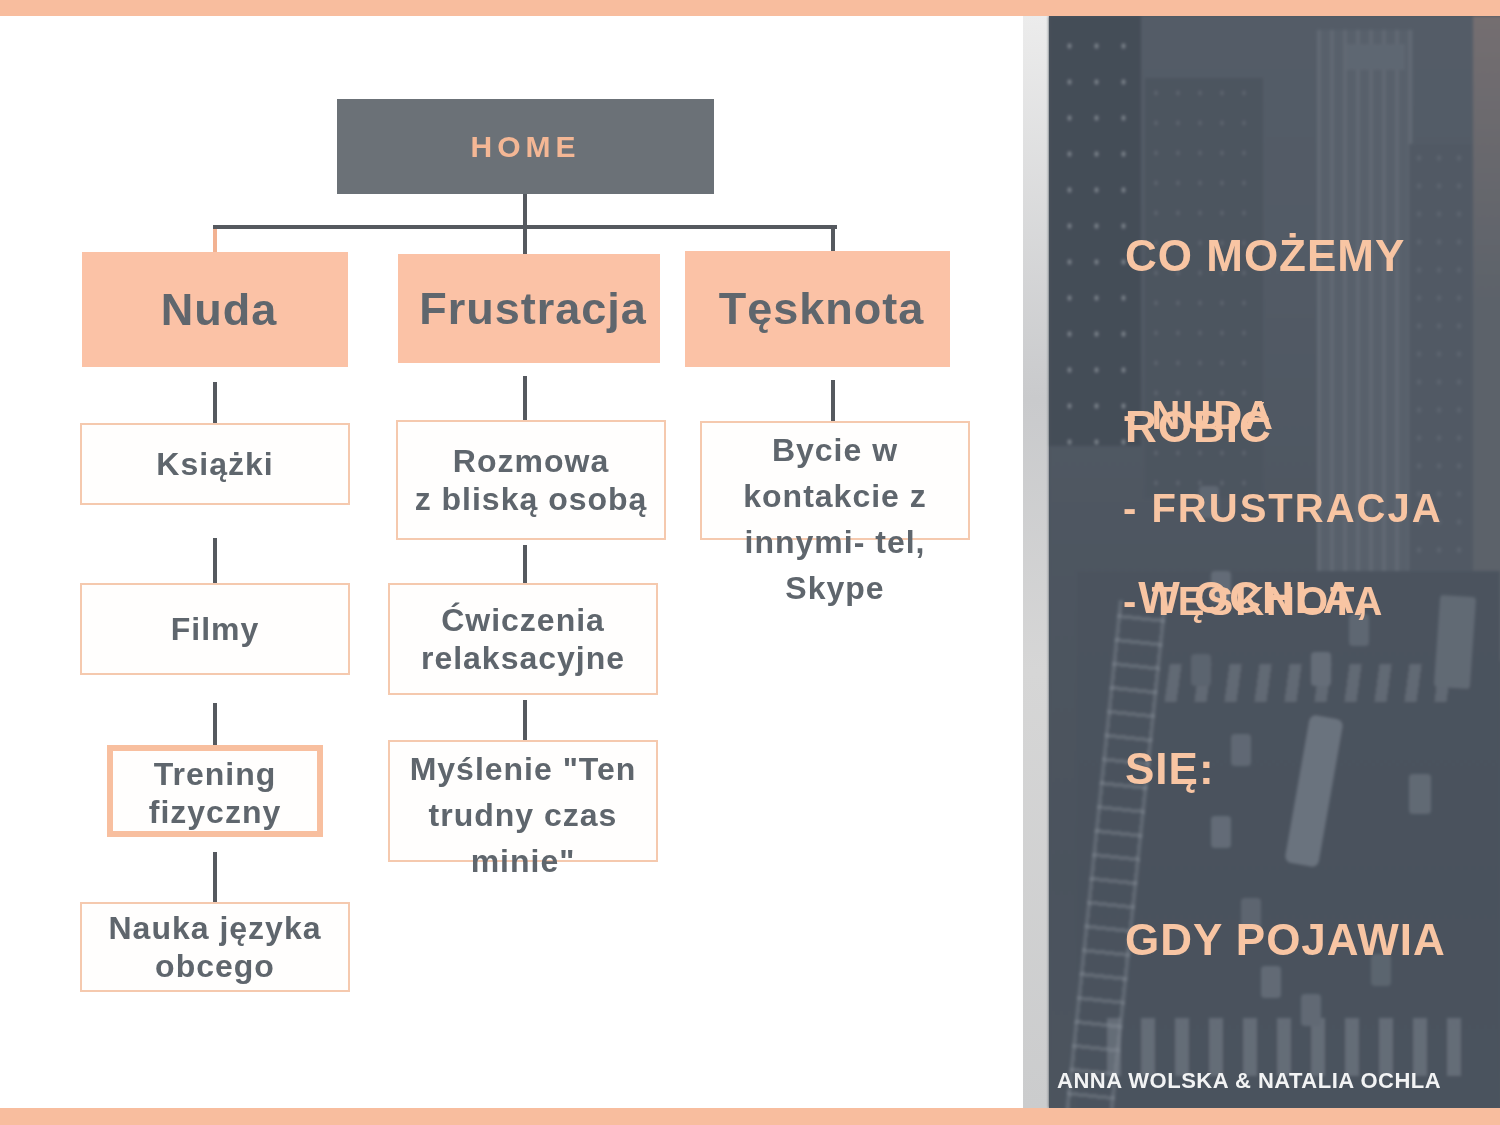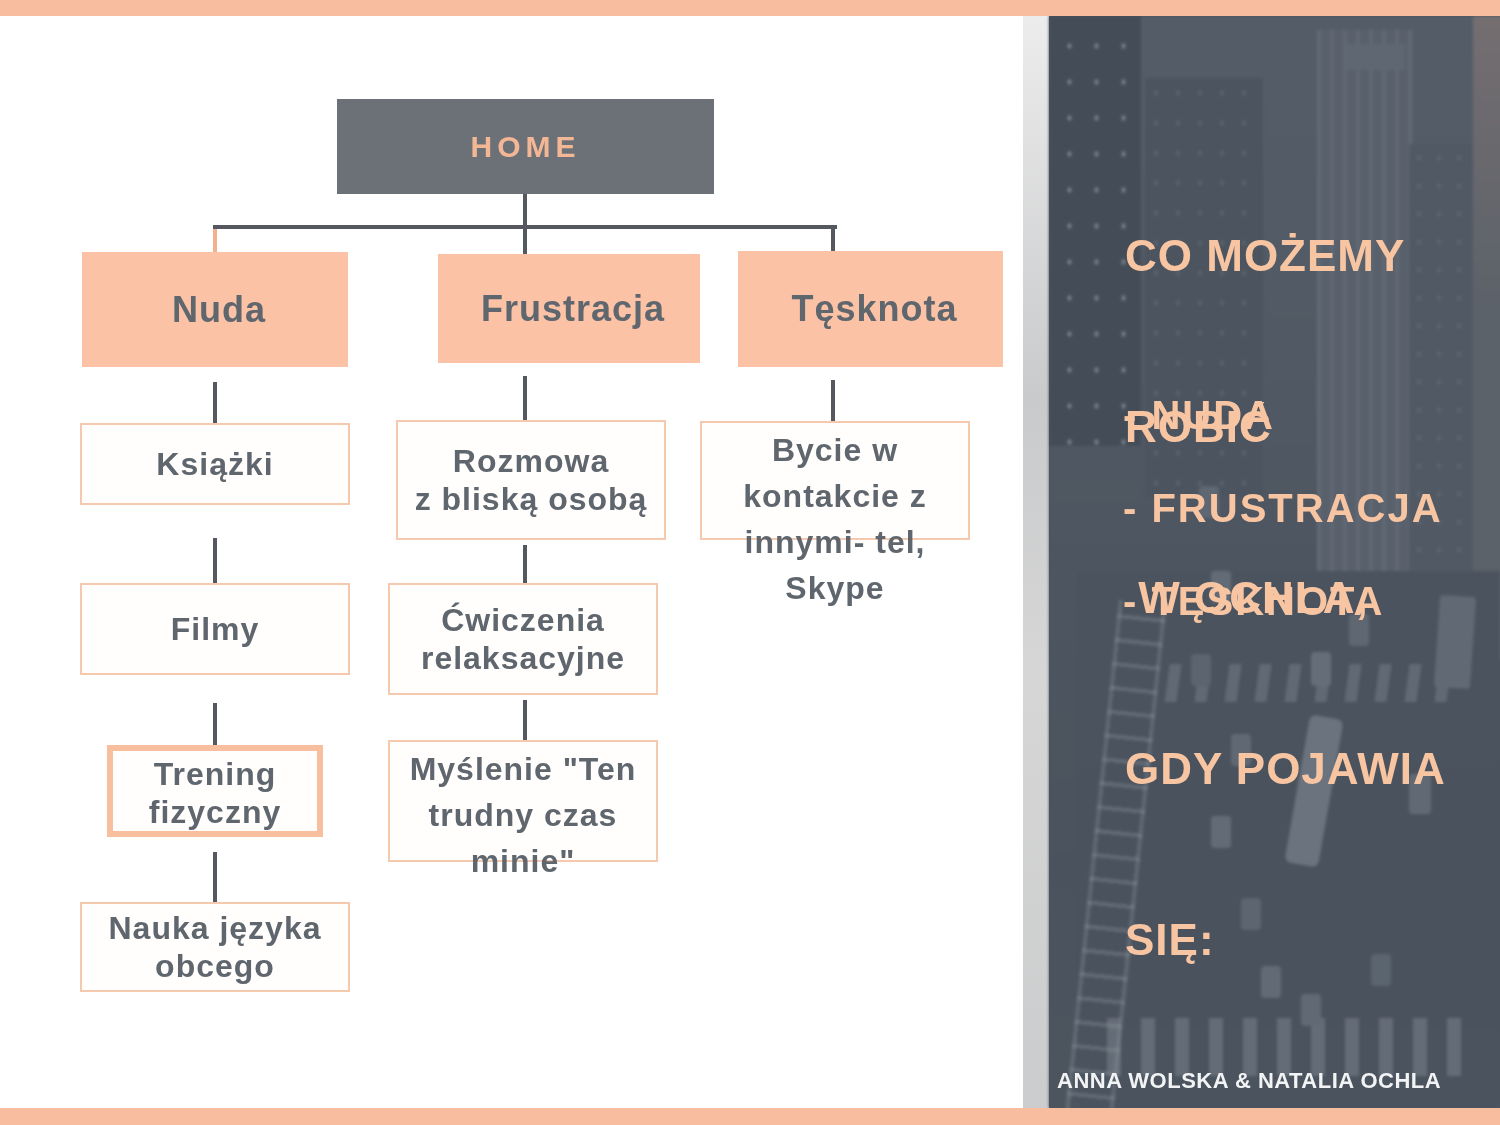"Nuda" .cat { font-size: 36px -> 45px }
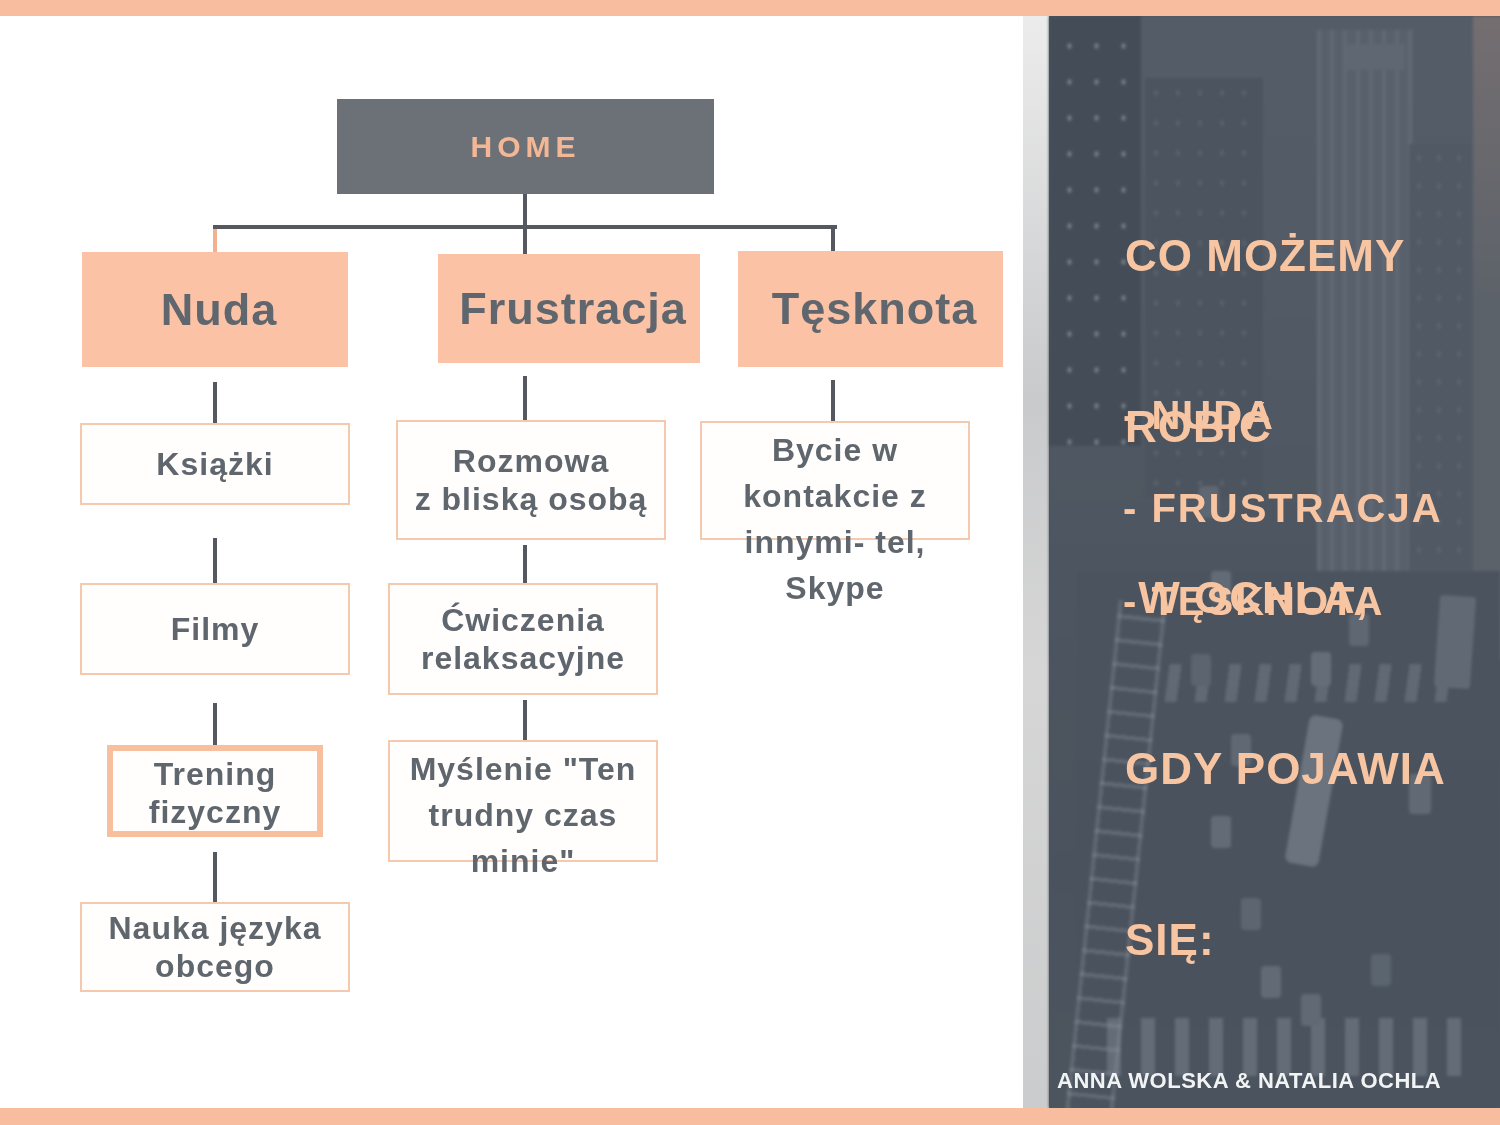"Frustracja" div.node { margin-left: 40px -> none }
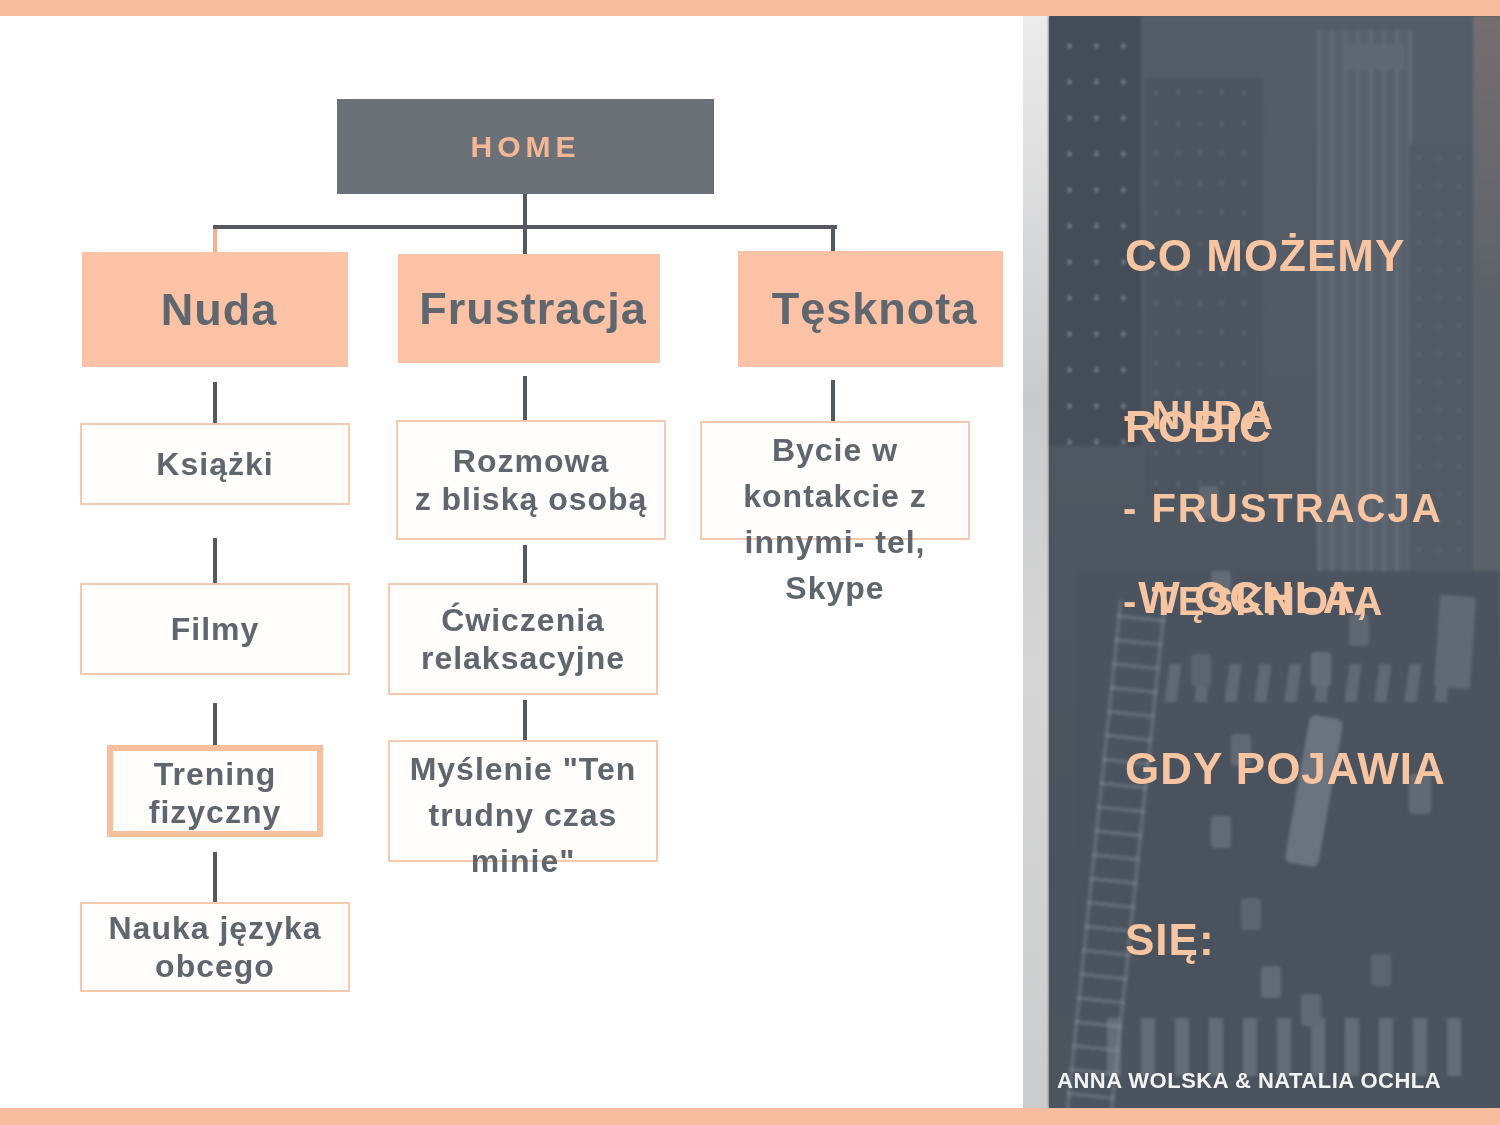"Tęsknota" div.node { left: 738px -> 685px }
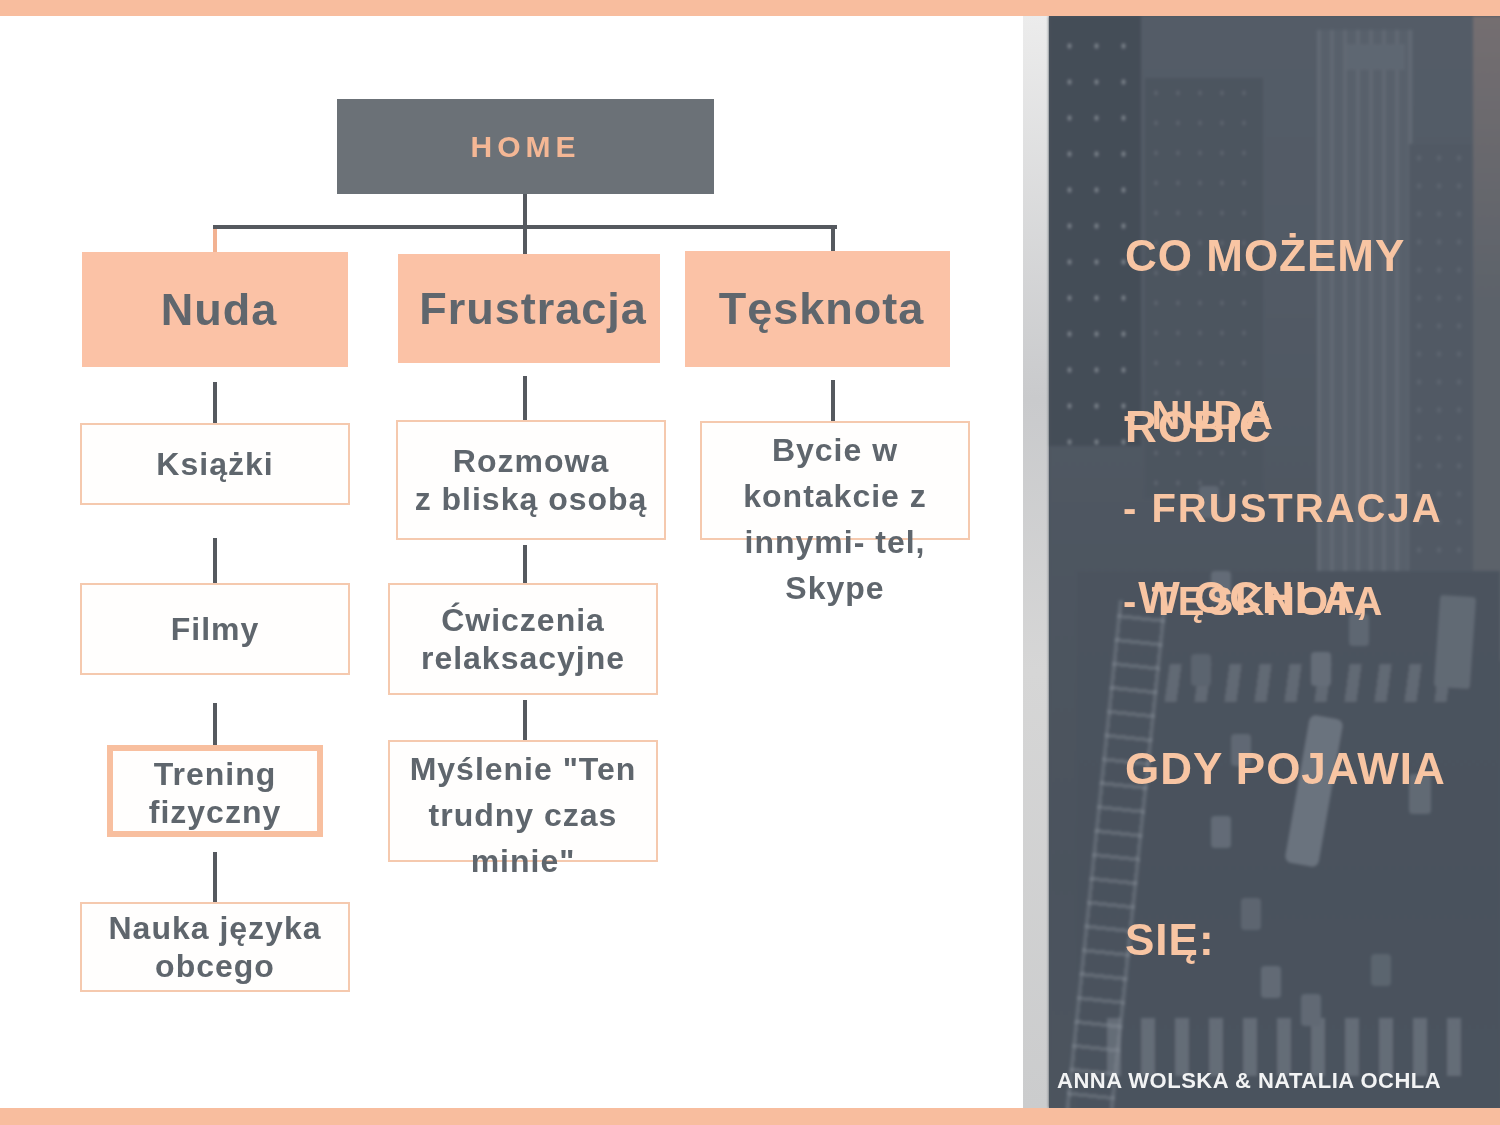"GDY POJAWIA" div { order: before "SIĘ:" -> after "SIĘ:" }
